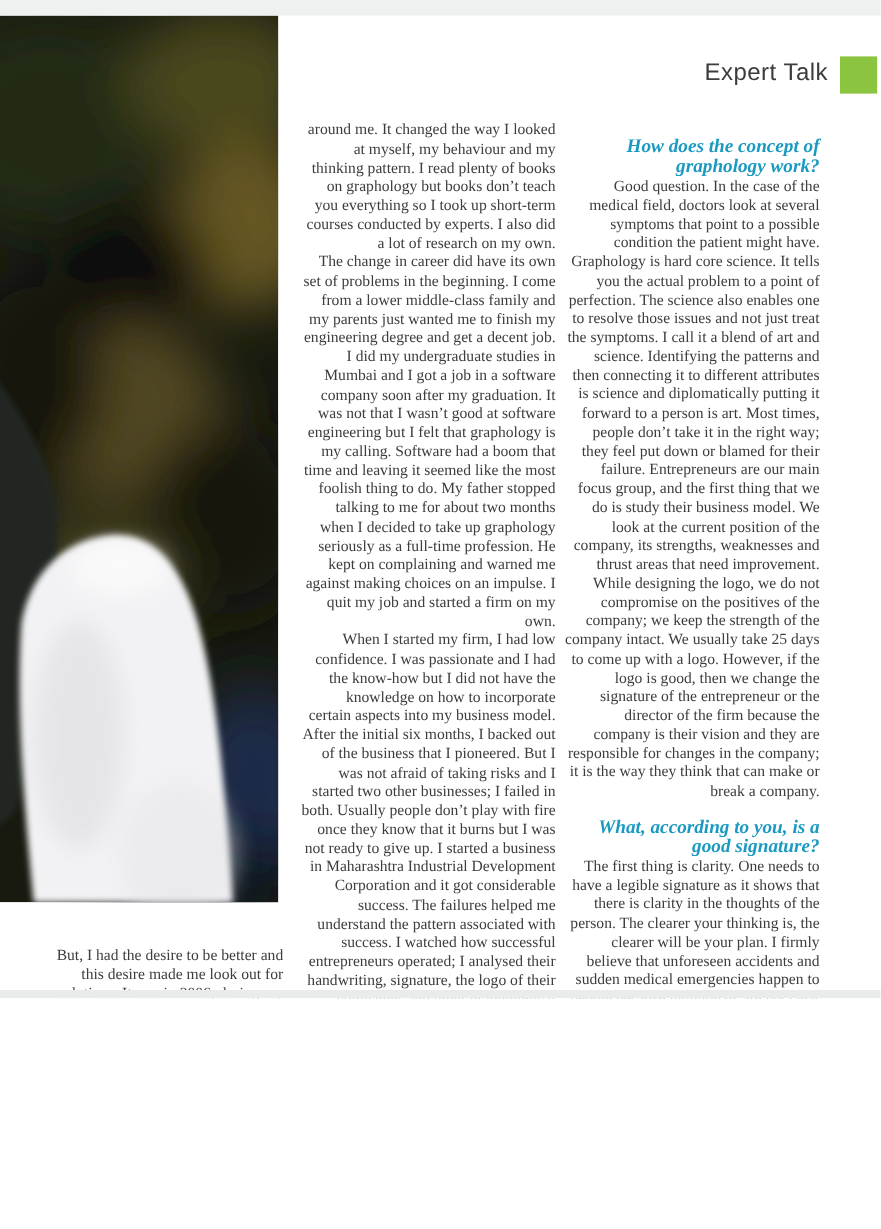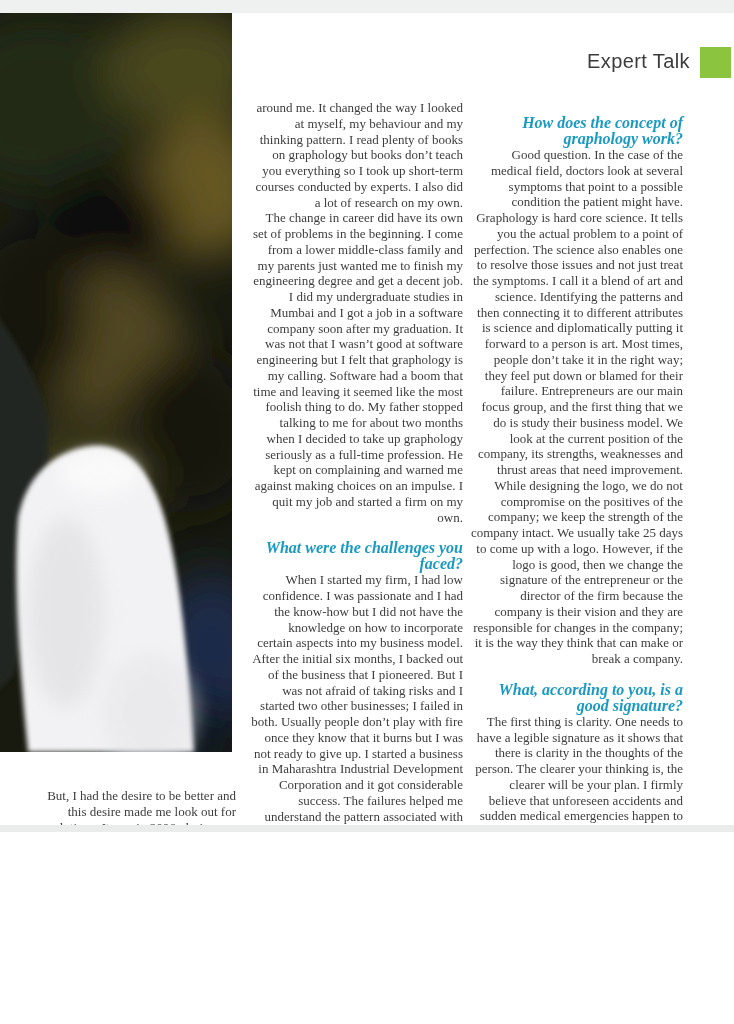"What were the challenges you" h3.q-heading { html: <h3>What were the challenges you faced?</h3> -> none }
